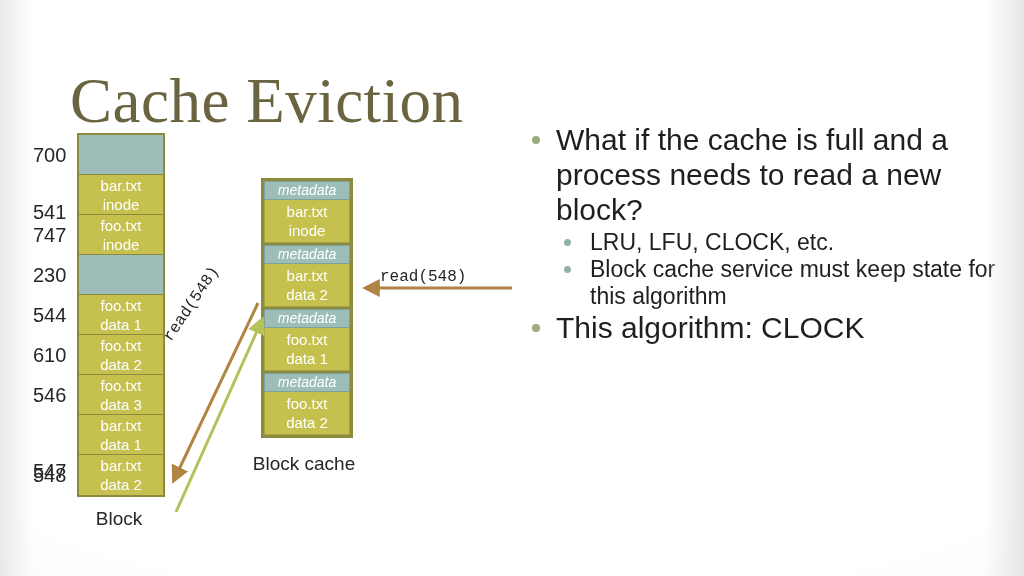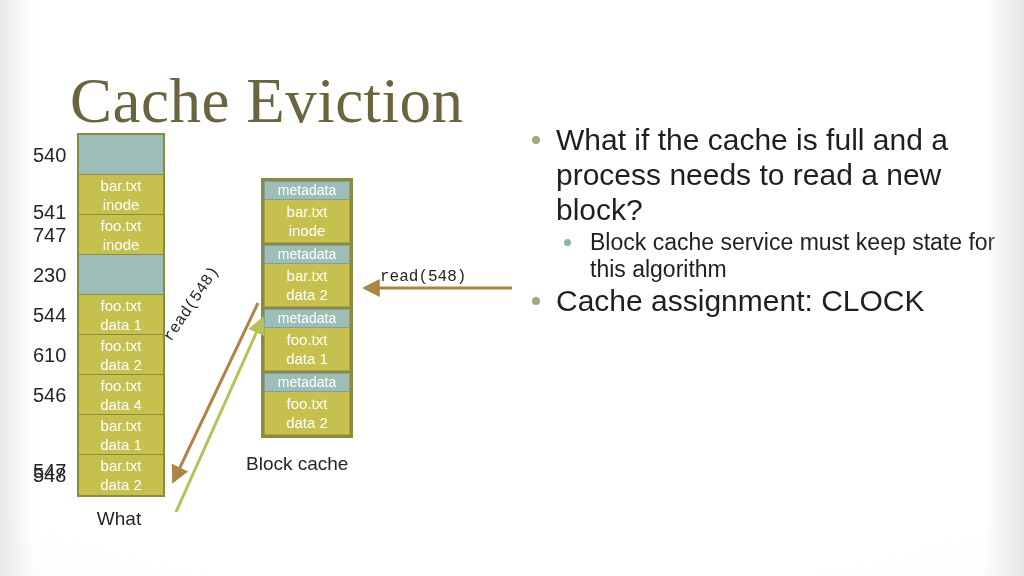"540" div.addr { text: 540 -> 700 }
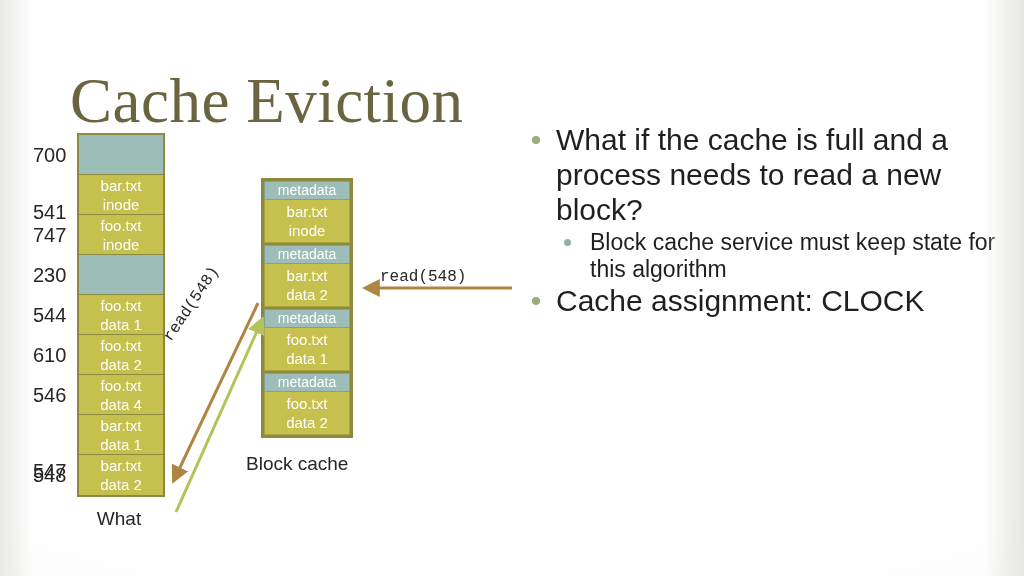"metadata" .cache-meta { font-style: none -> italic }
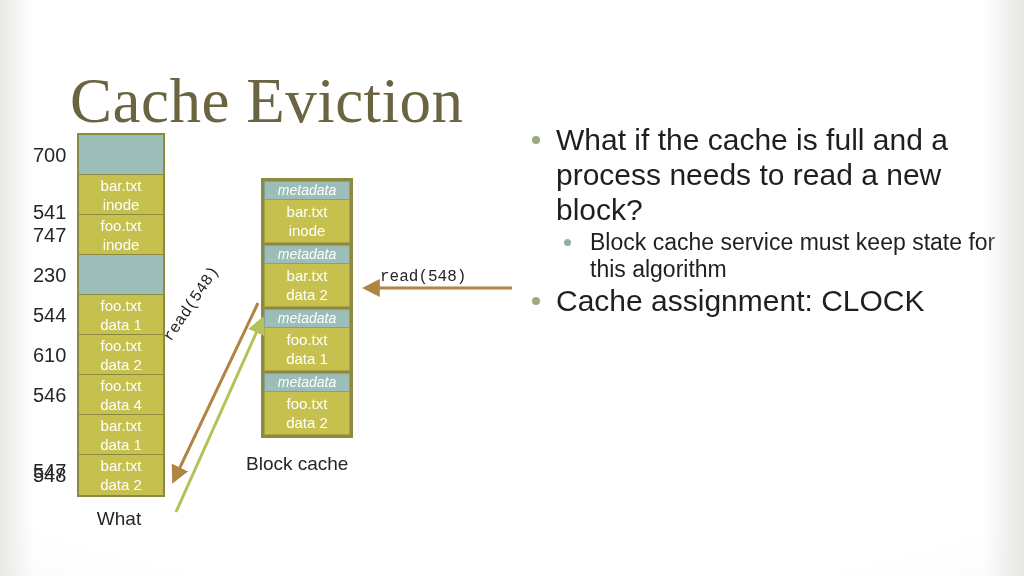"LRU, LFU, CLOCK, etc." div.b2 { html: none -> <div>LRU, LFU, CLOCK, etc.</div> }
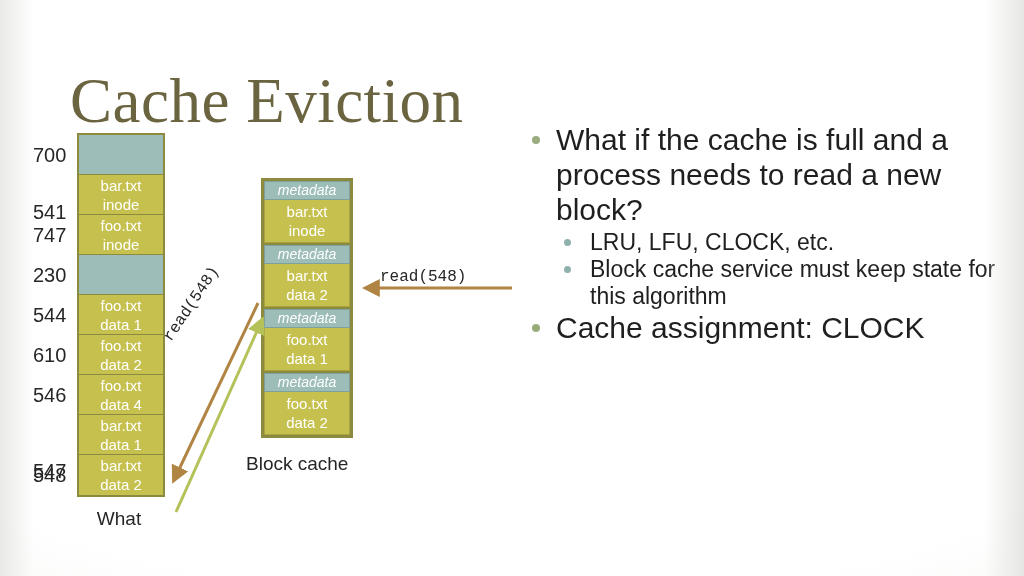"Cache assignment: CLOCK" div.b1 { text: Cache assignment -> This algorithm }
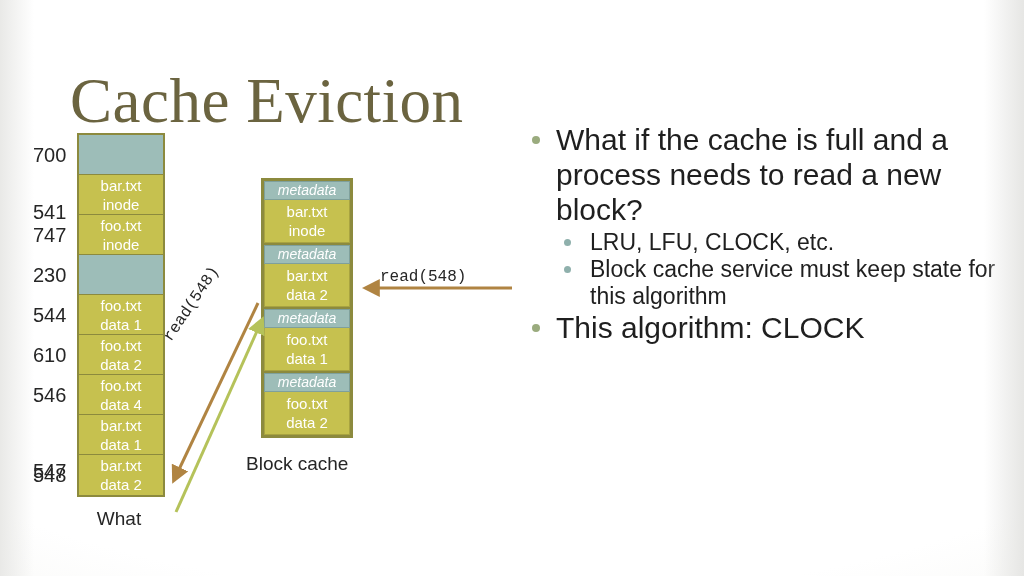"data 4" span { text: 4 -> 3 }
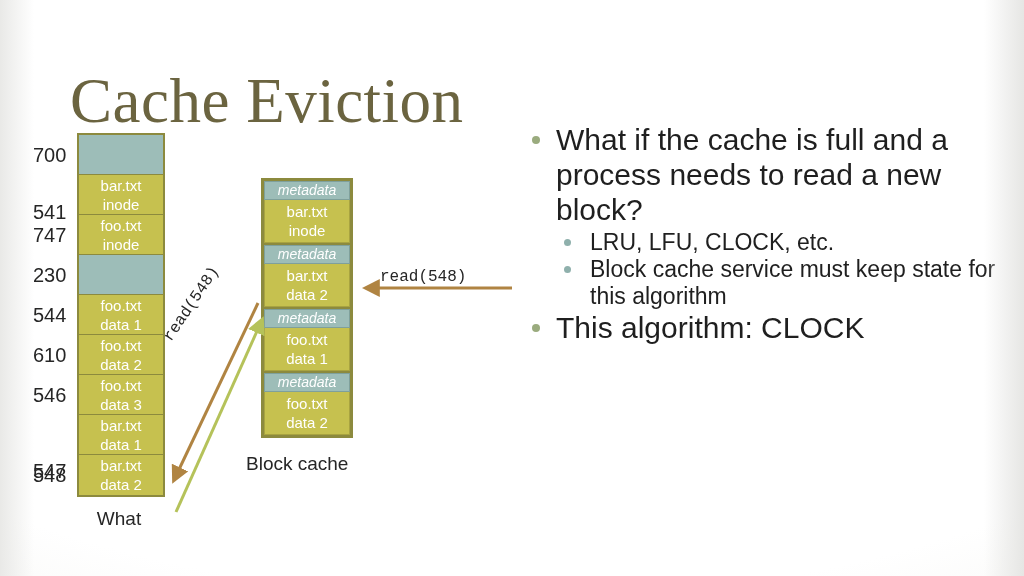"Block cache" #cache-label { text-align: none -> center }
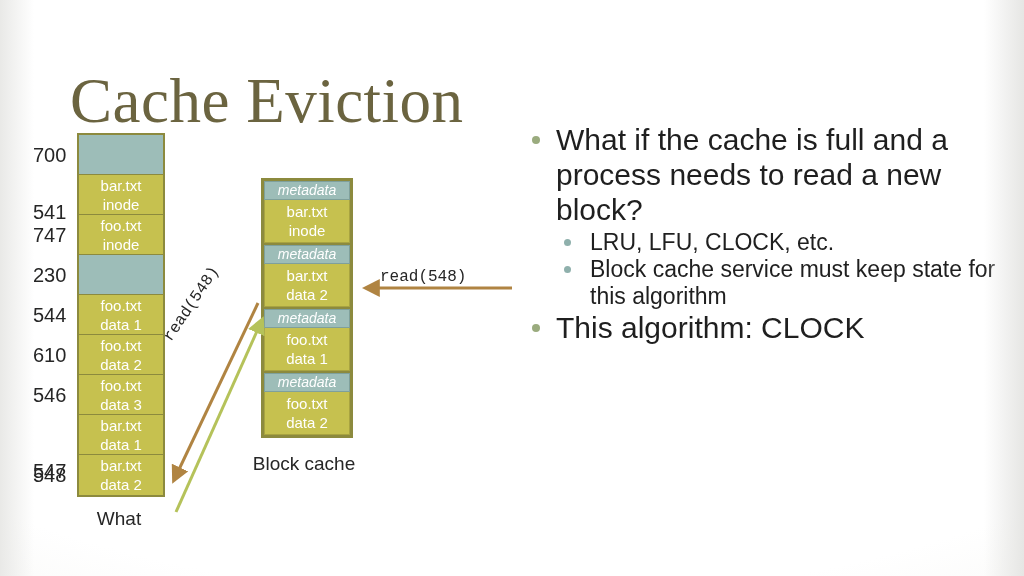"What" div { text: What -> Block }
